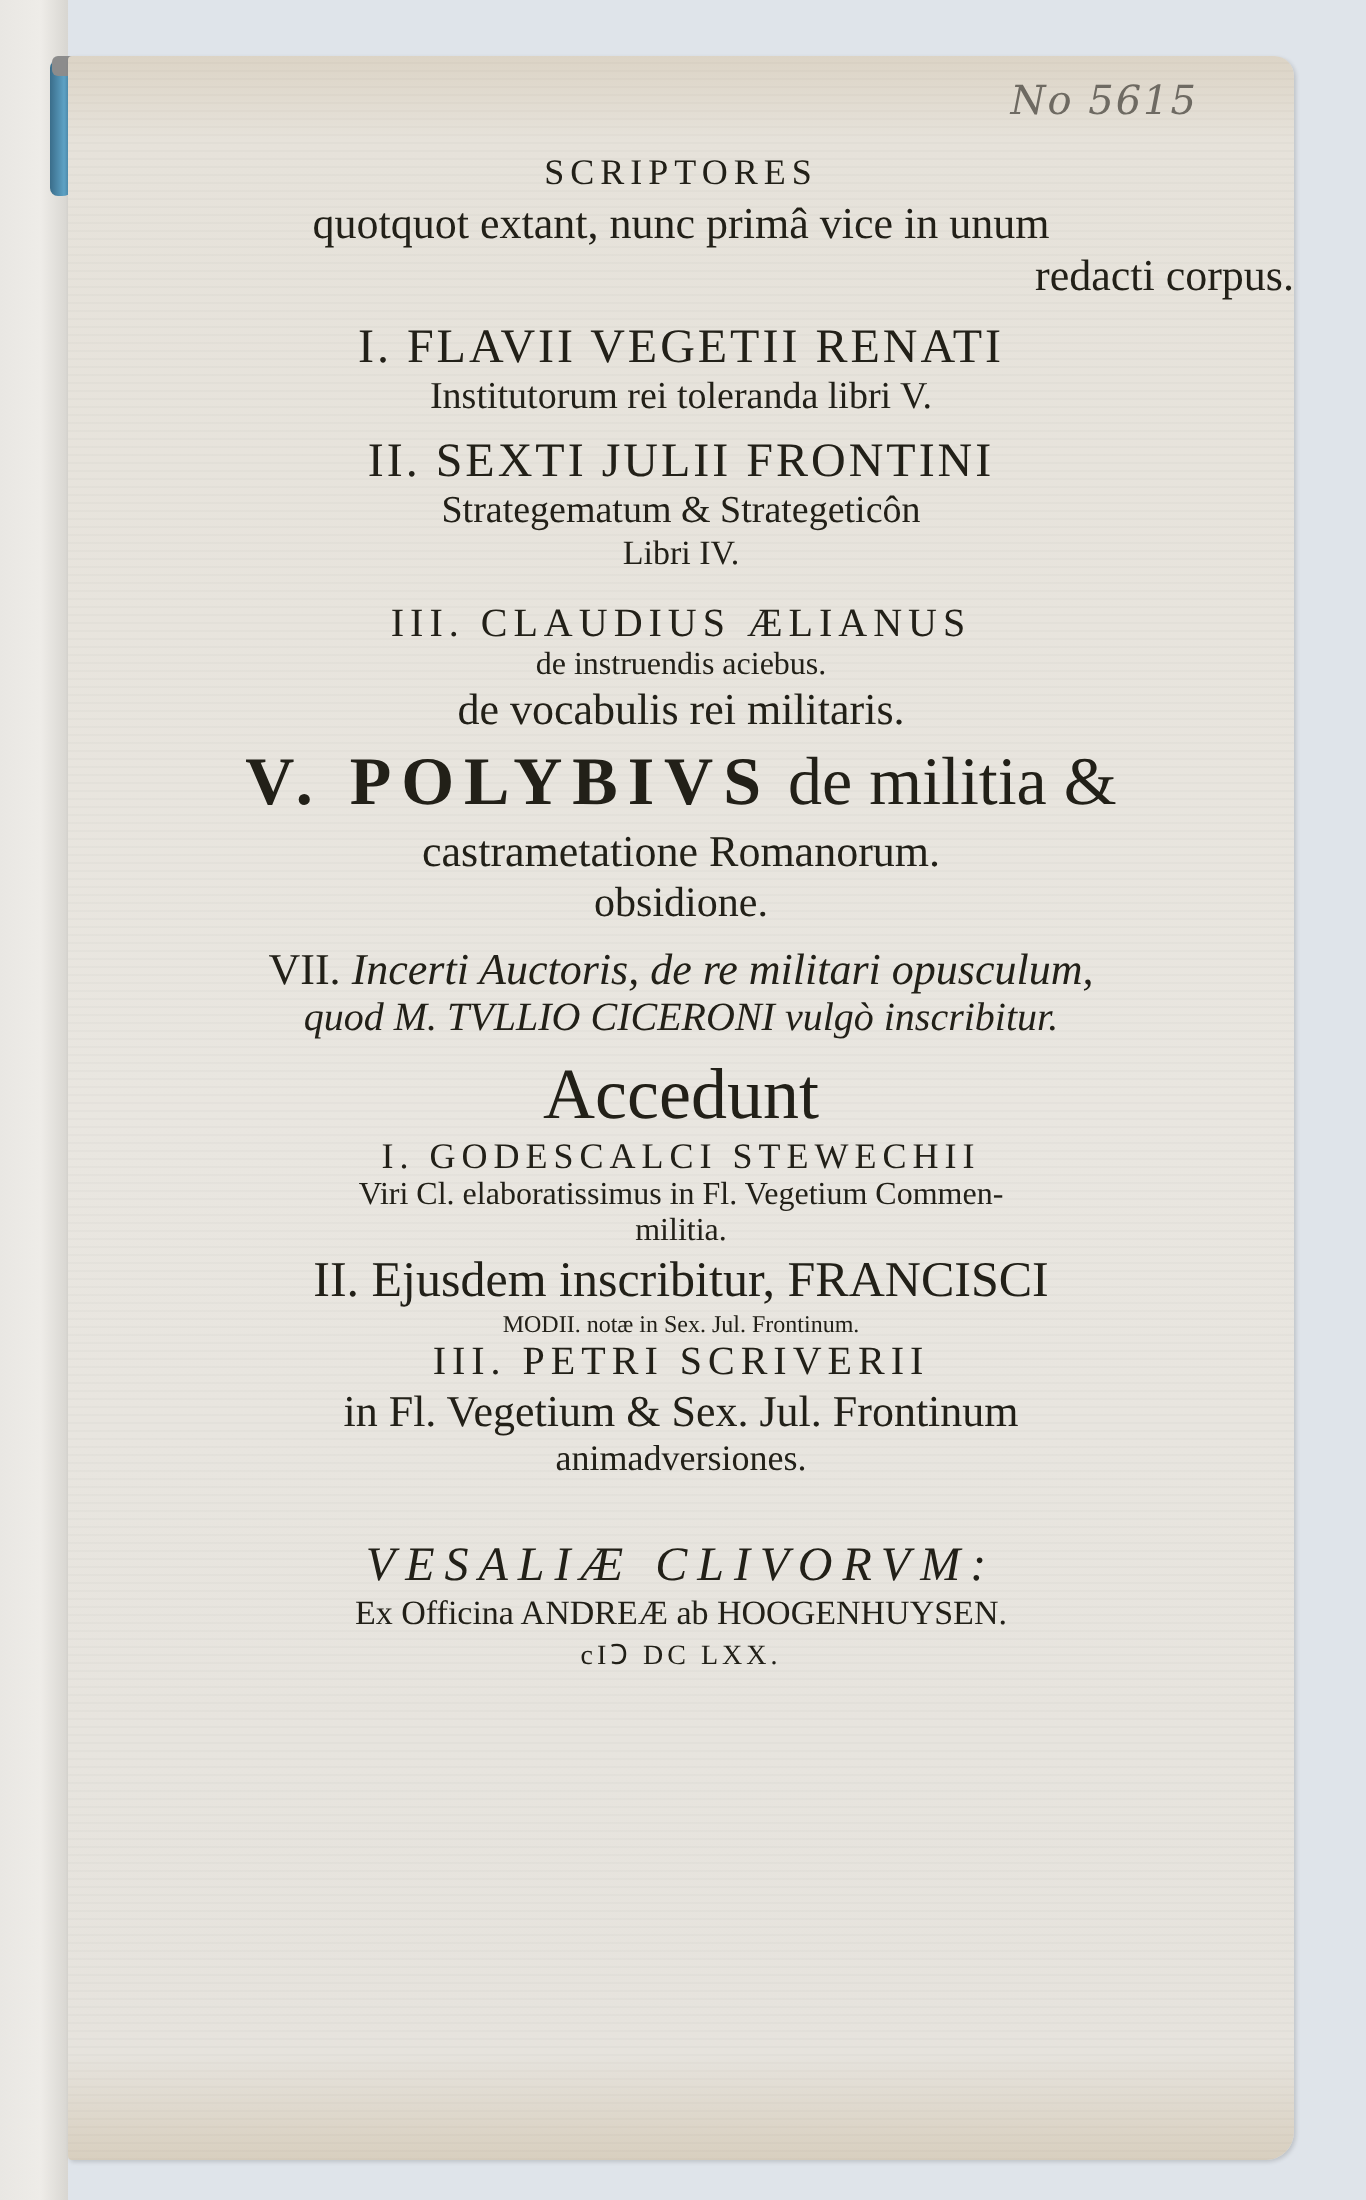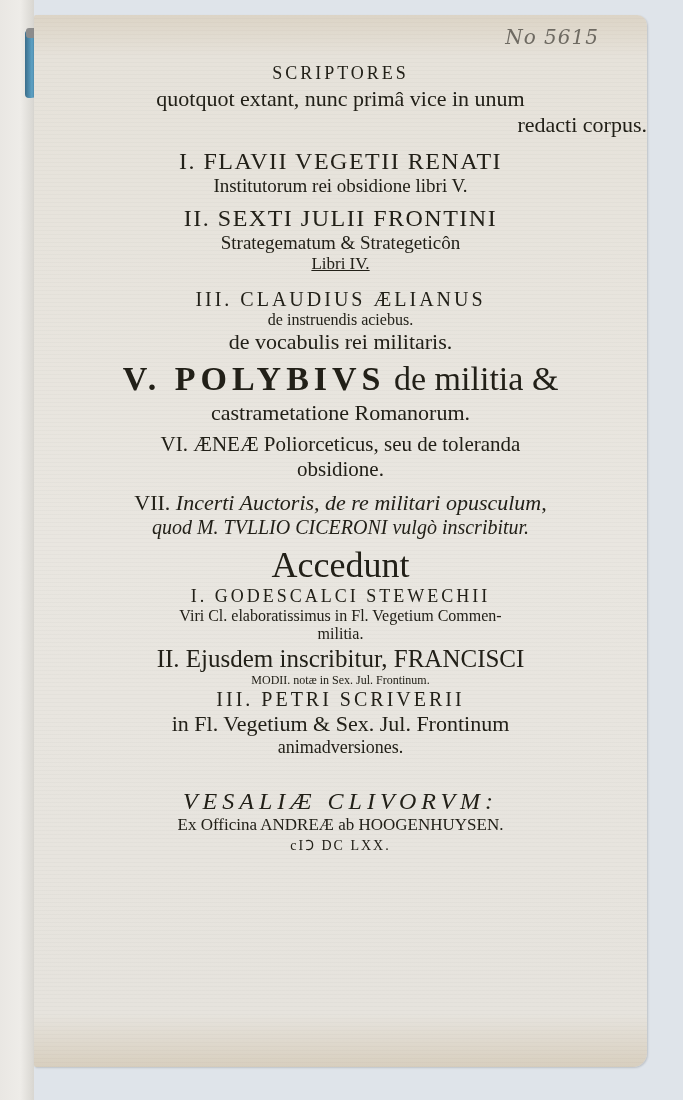"No 5615" .page { top: 15px -> 28px }
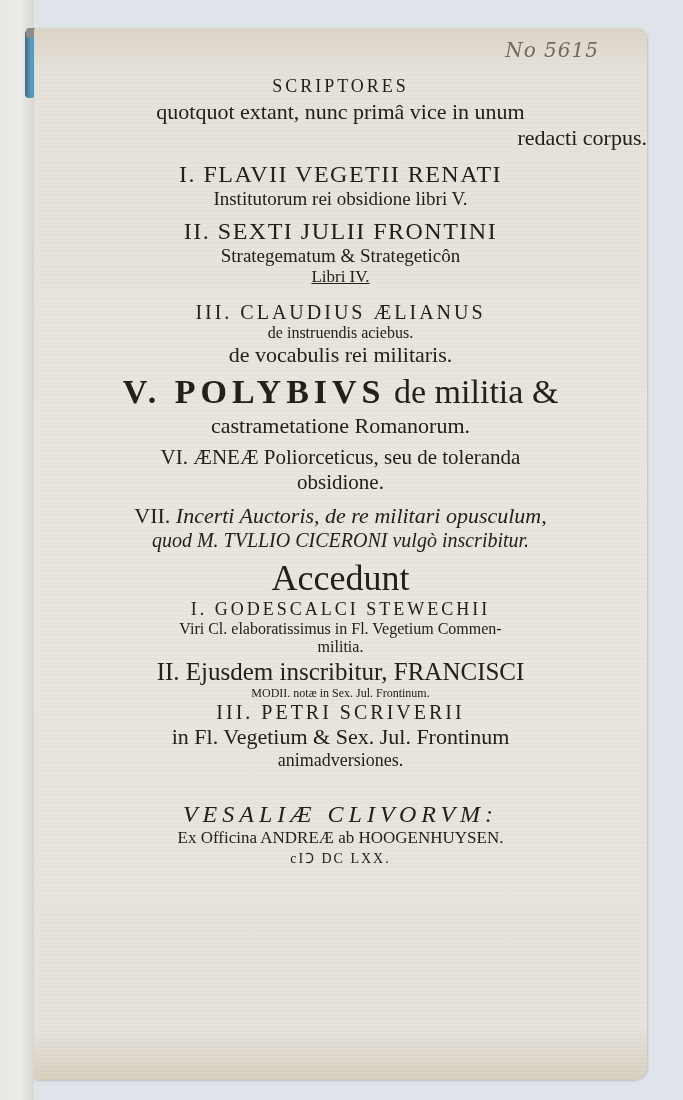"Institutorum rei obsidione libri V." span.line { text: obsidione -> toleranda }
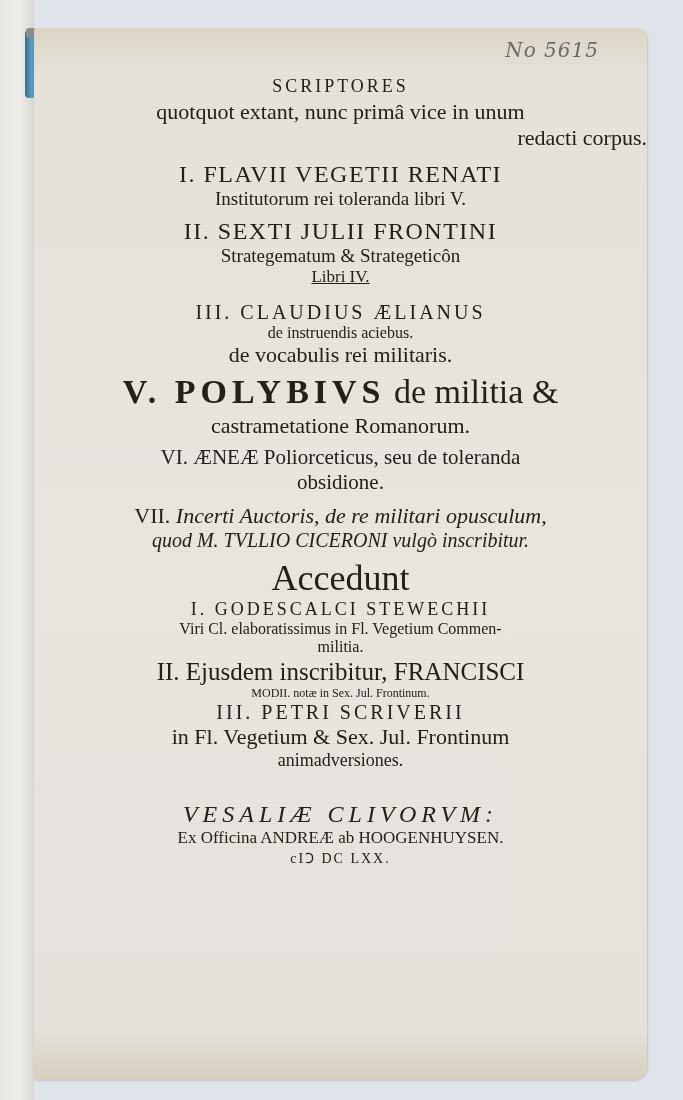"Libri IV." .s2b { text-decoration: underline -> none }
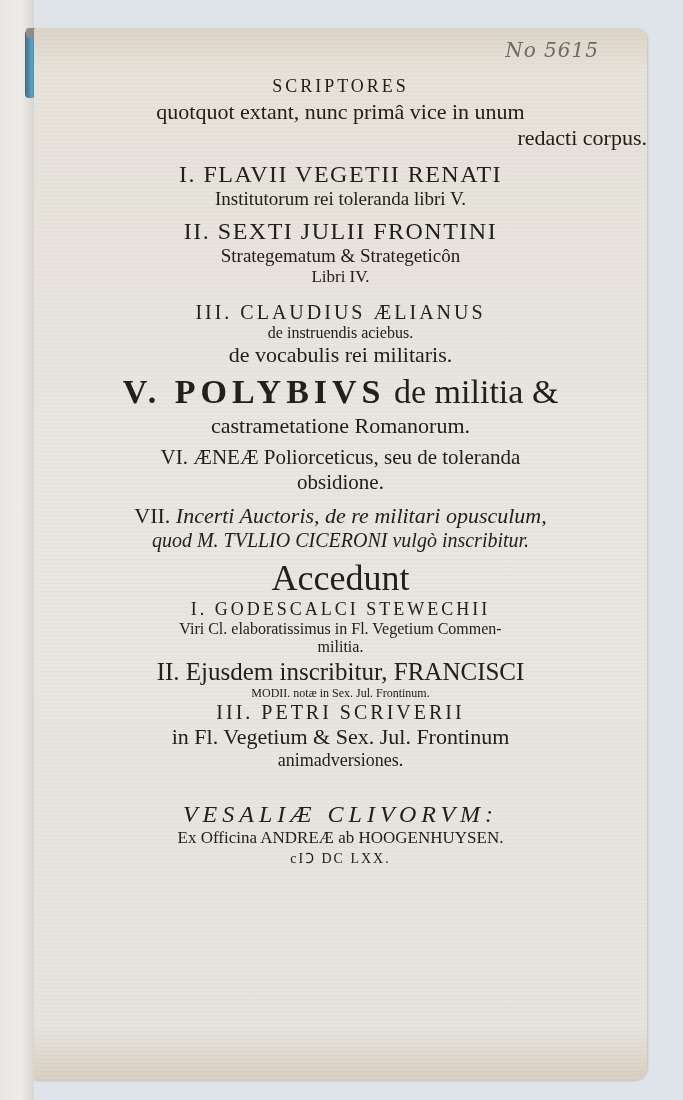"VI. ÆNEÆ Poliorceticus, seu de" span.line { html: <span>VI. ÆNEÆ Poliorceticus, seu de toleranda</span> -> none }
